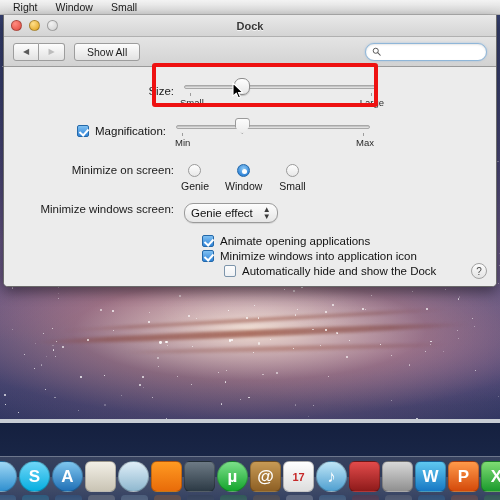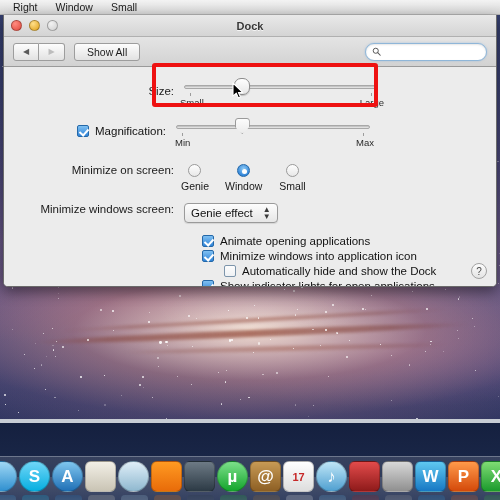"Genie effect" div { border-radius: none -> 9px }
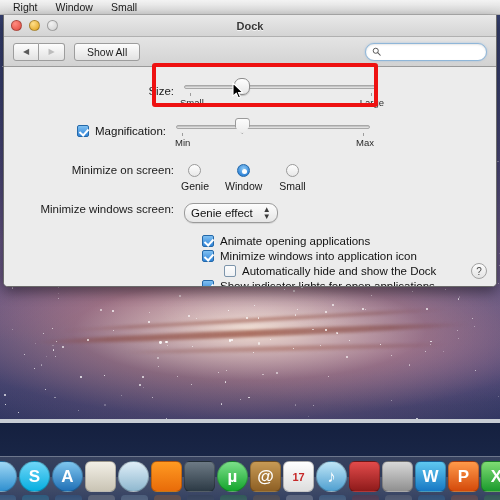"Show indicator lights for open" div { html: <div> <div></div> <span>Show indicator lights for open applications</span> </div> -> none }
